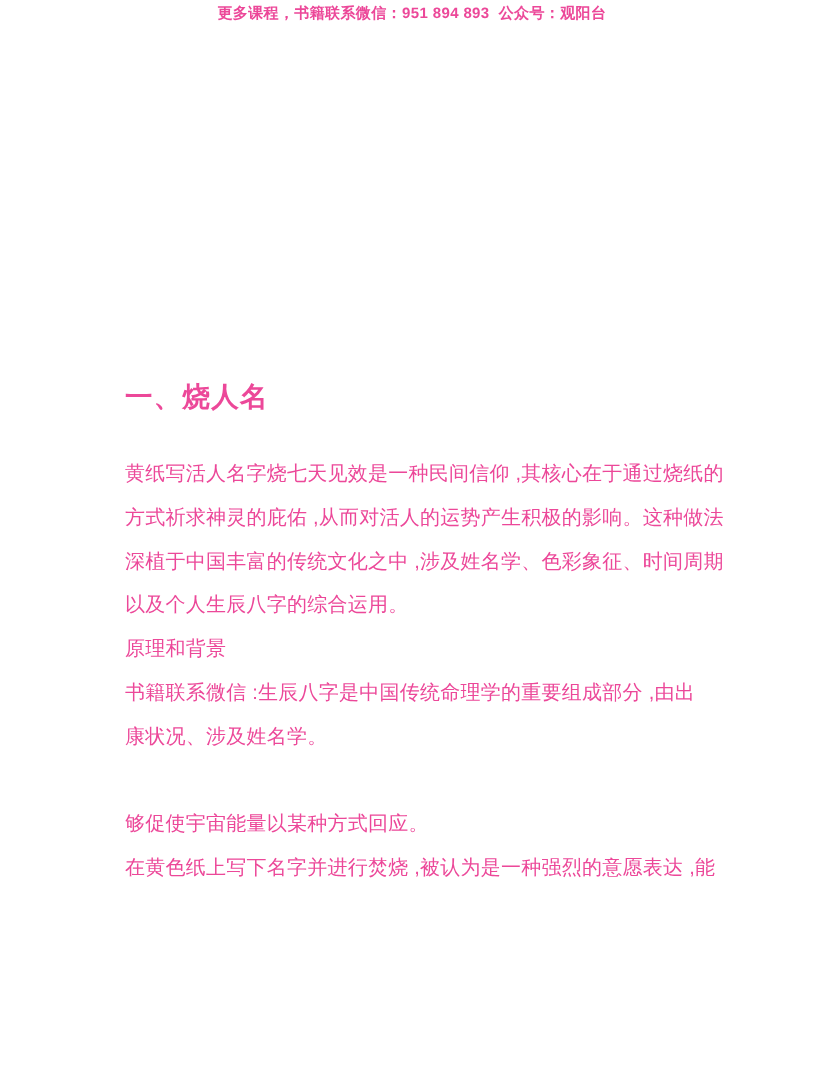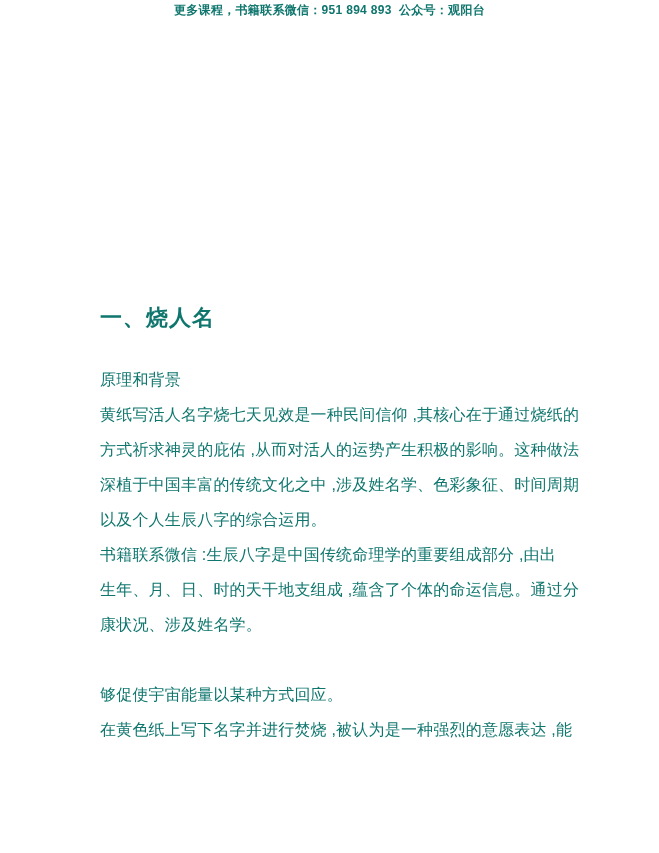"更多课程，书籍联系微信：951 894 893 公众号：观阳台" .page { color: #0f766e -> #ec4899 }
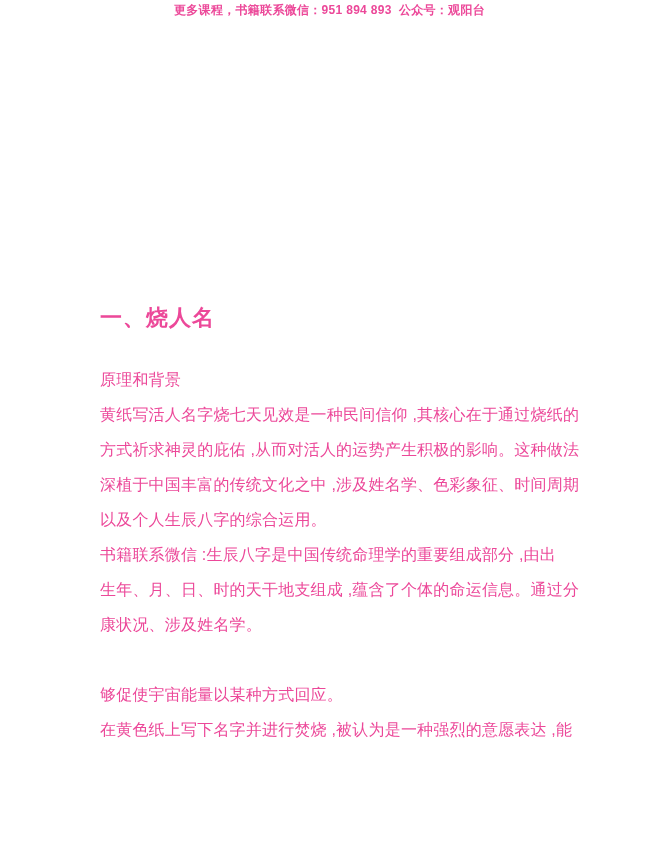"原理和背景" div.para { order: before "黄纸写活人名字烧七天见效是一种民间信仰 ,其核心在于通过烧纸的" -> after "黄纸写活人名字烧七天见效是一种民间信仰 ,其核心在于通过烧纸的" }
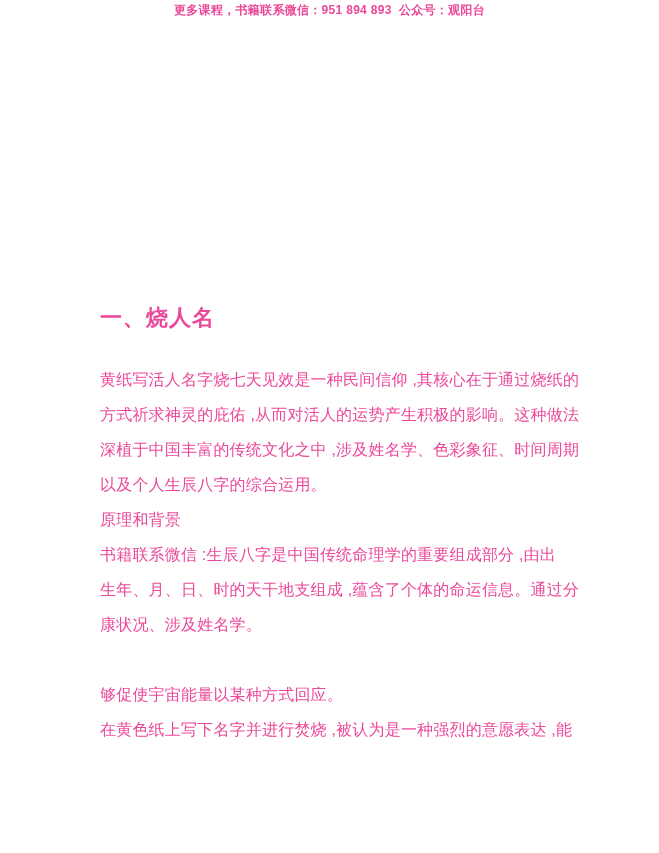"生年、月、日、时的天干地支组成 ,蕴含了个体的命运信息。通过分" div.text-line { html: <div>生年、月、日、时的天干地支组成 ,蕴含了个体的命运信息。通过分</div> -> none }
